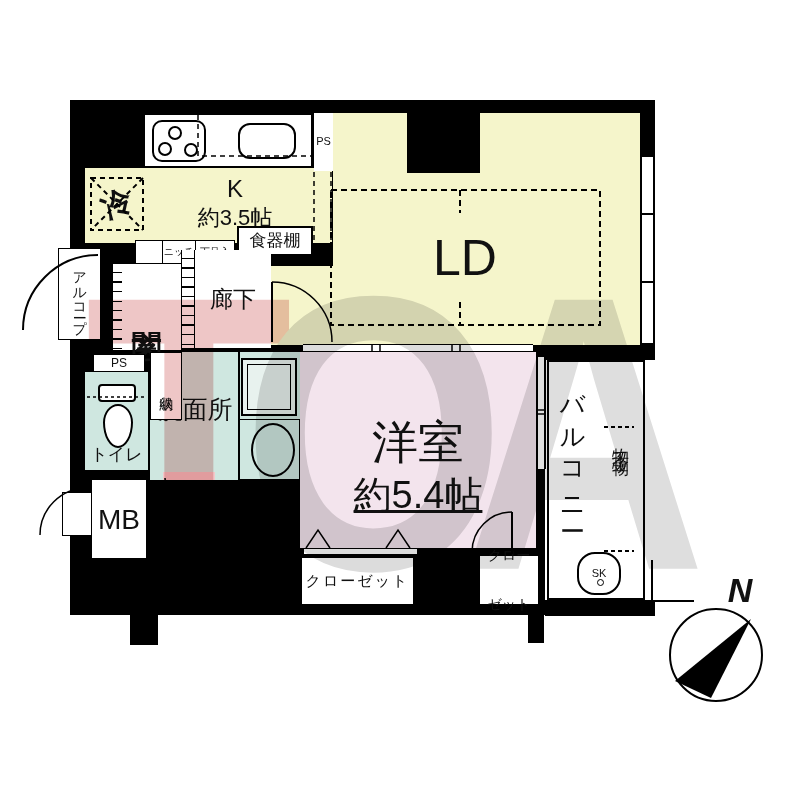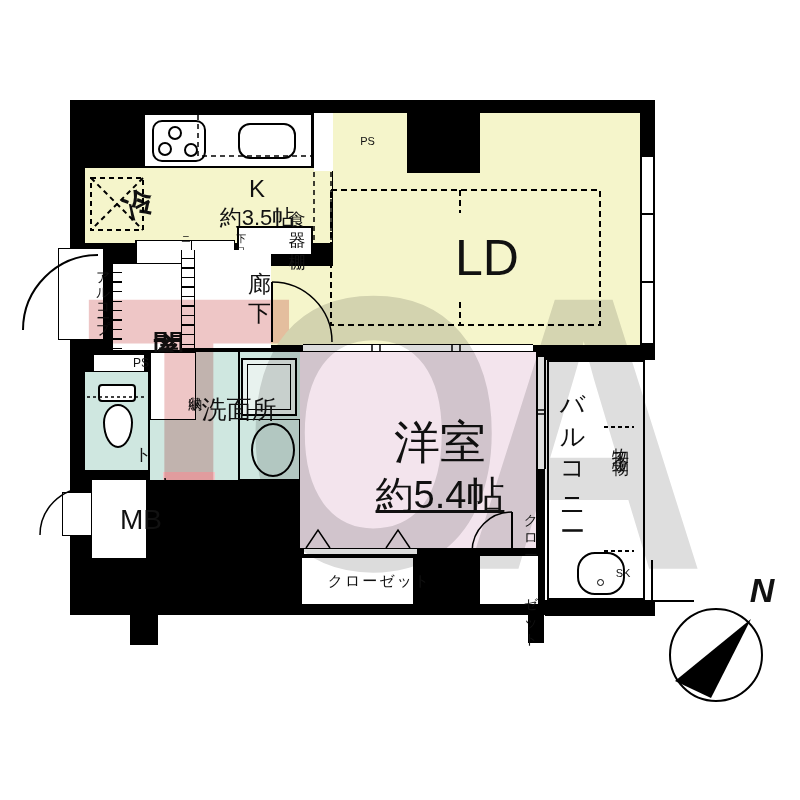"PS" .lbl { padding-left: 44px -> none }
